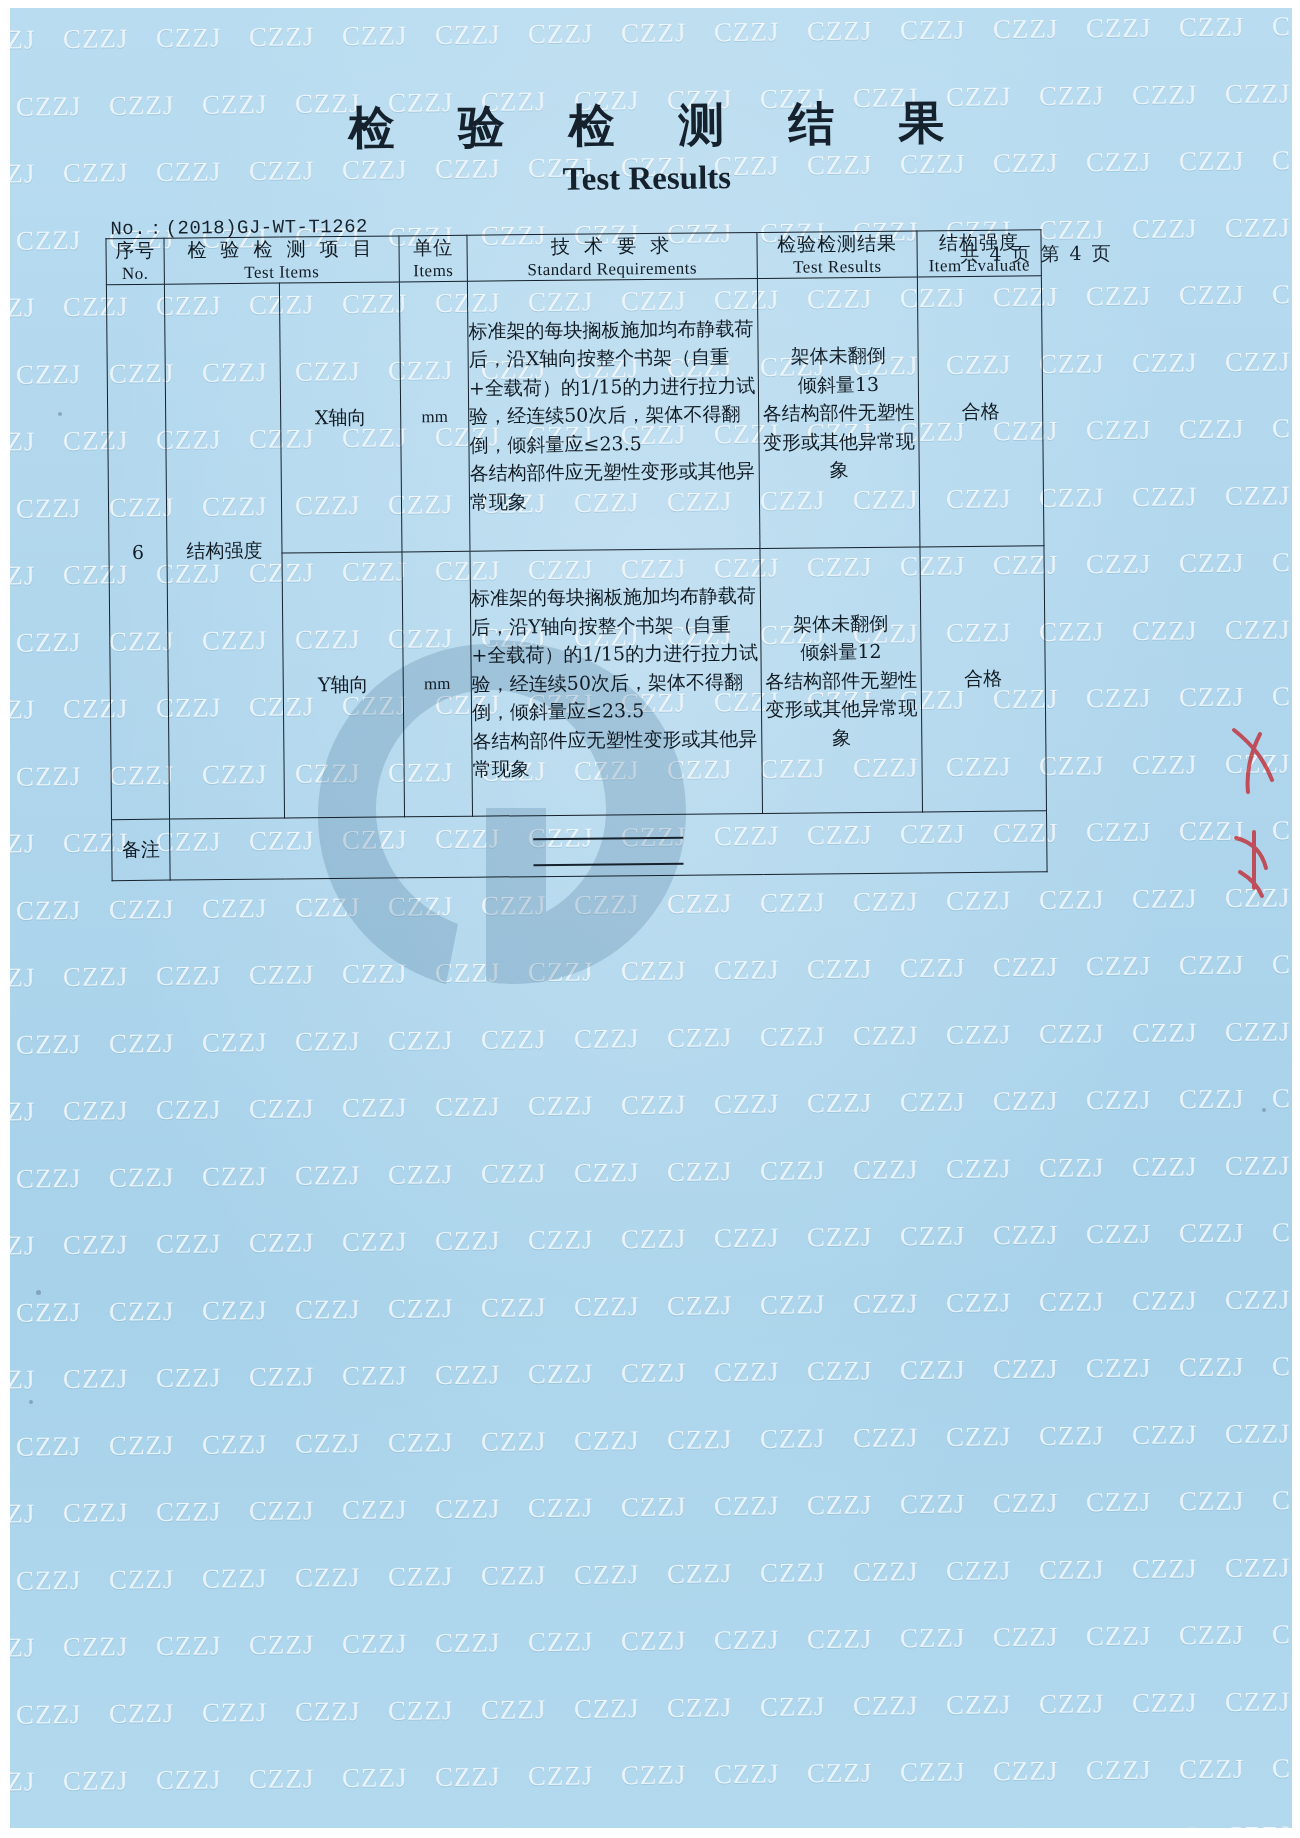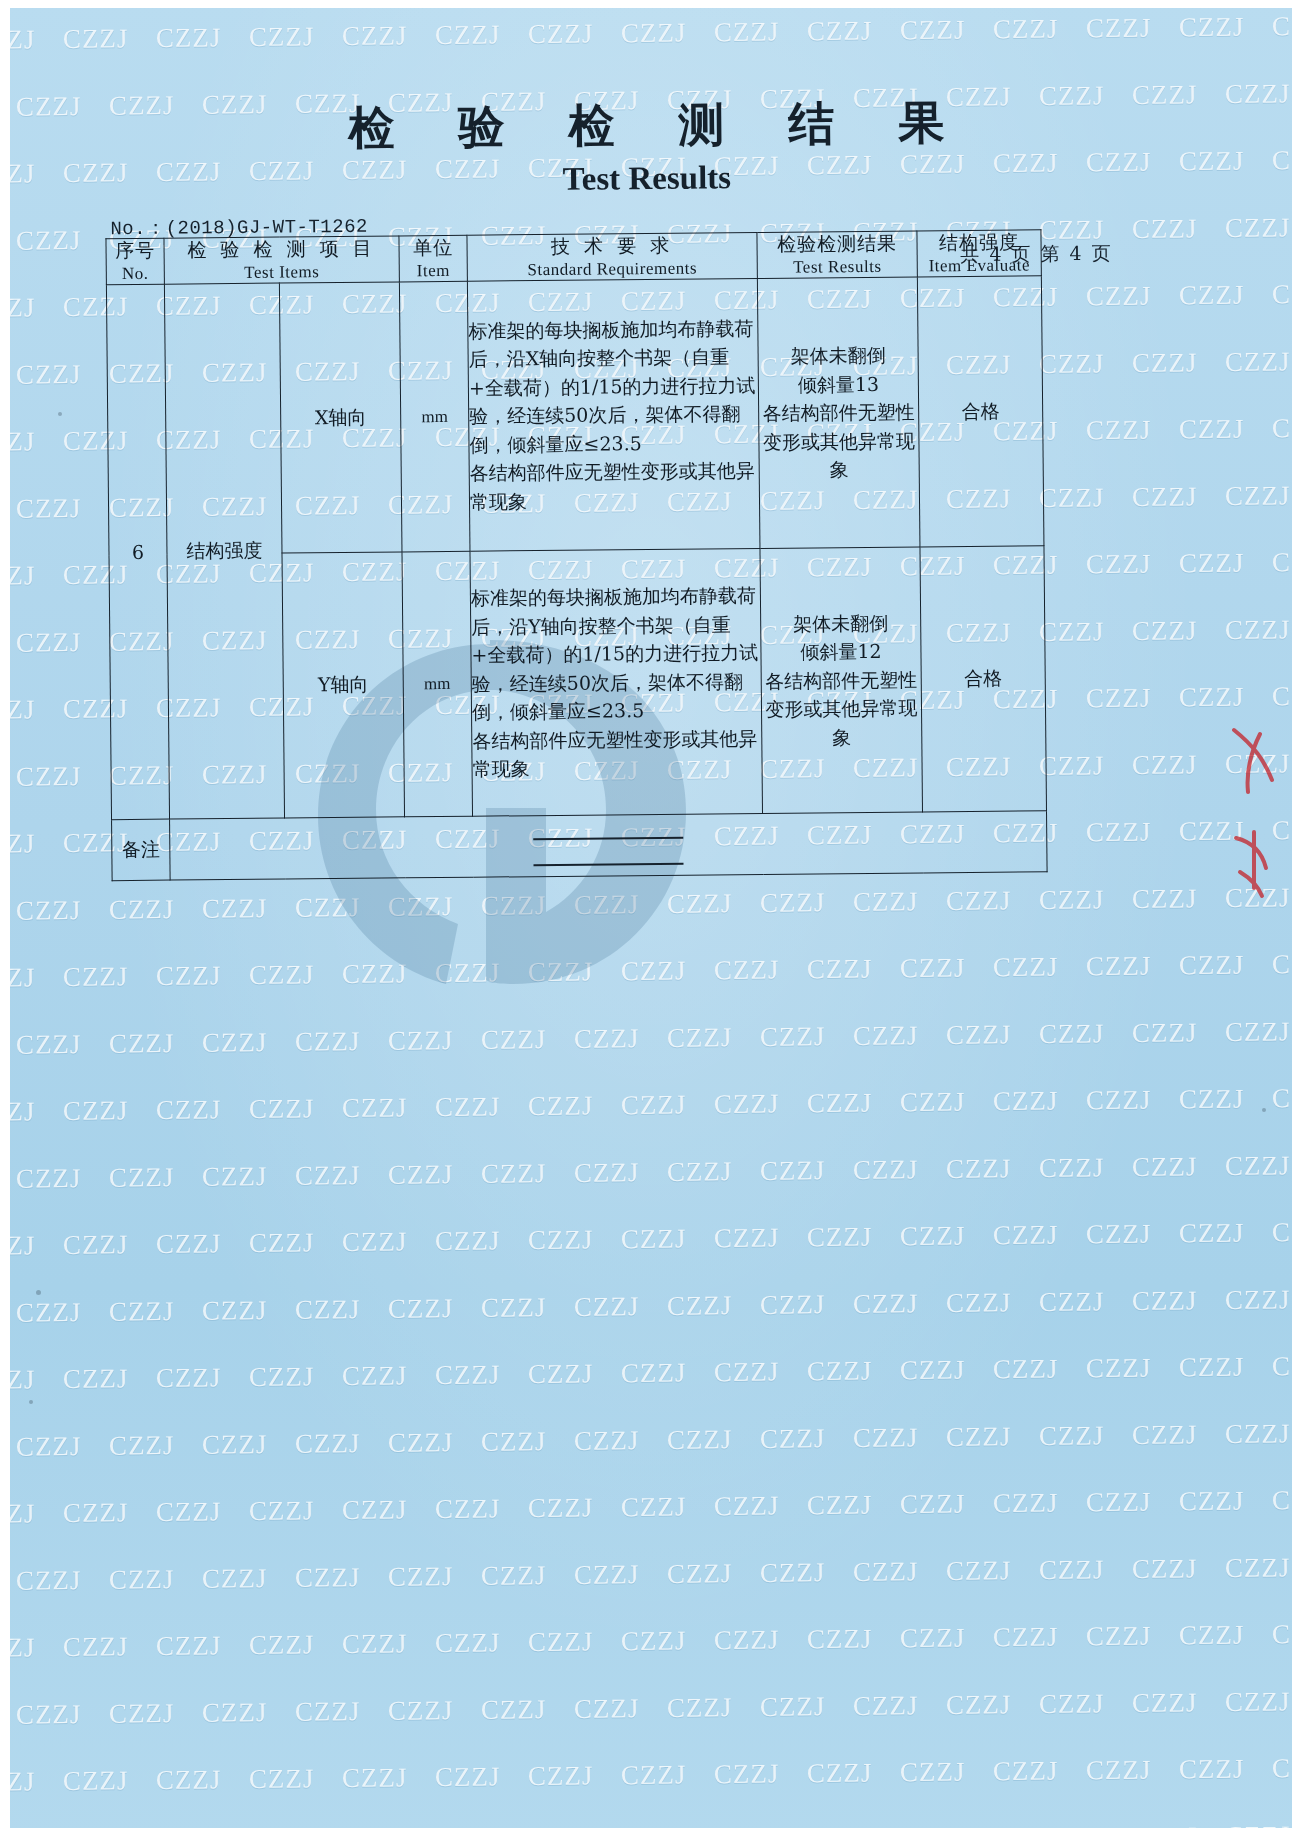"Item" div.en { text: Item -> Items }
